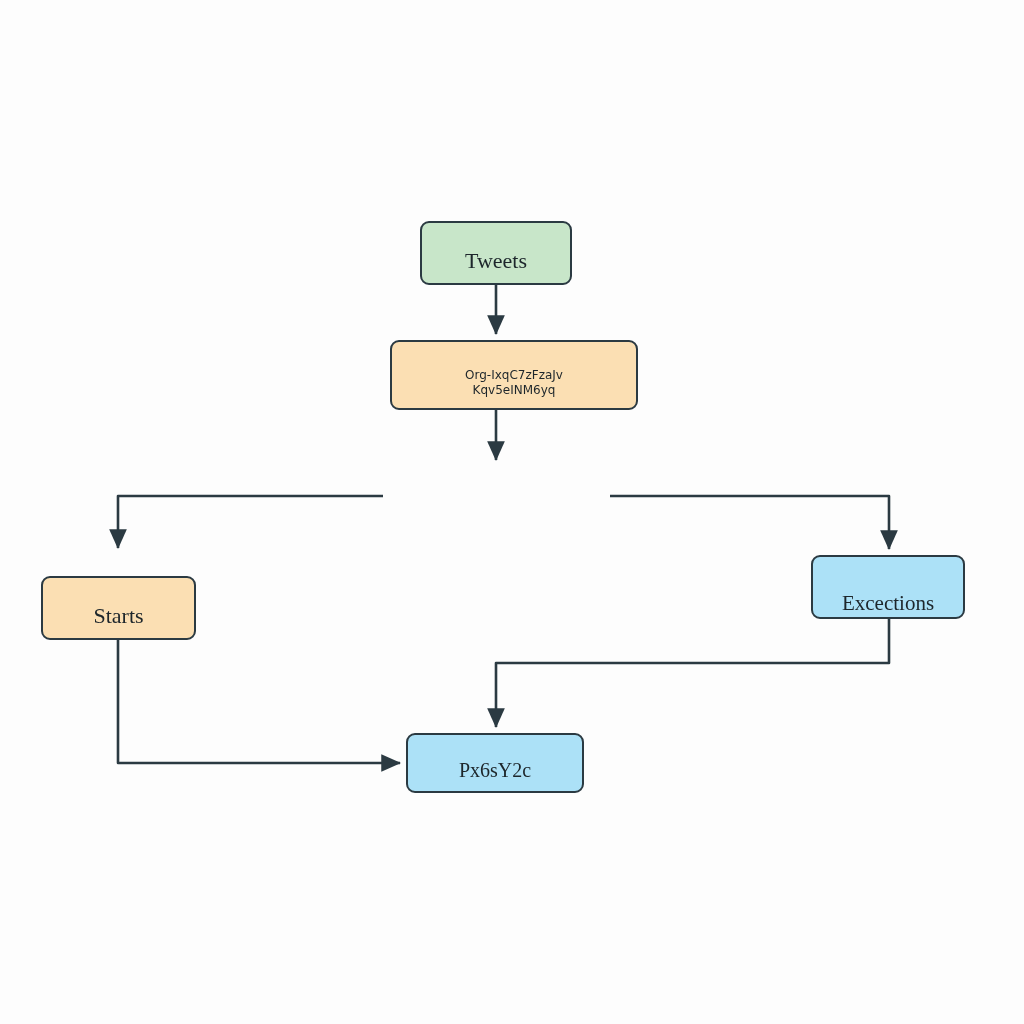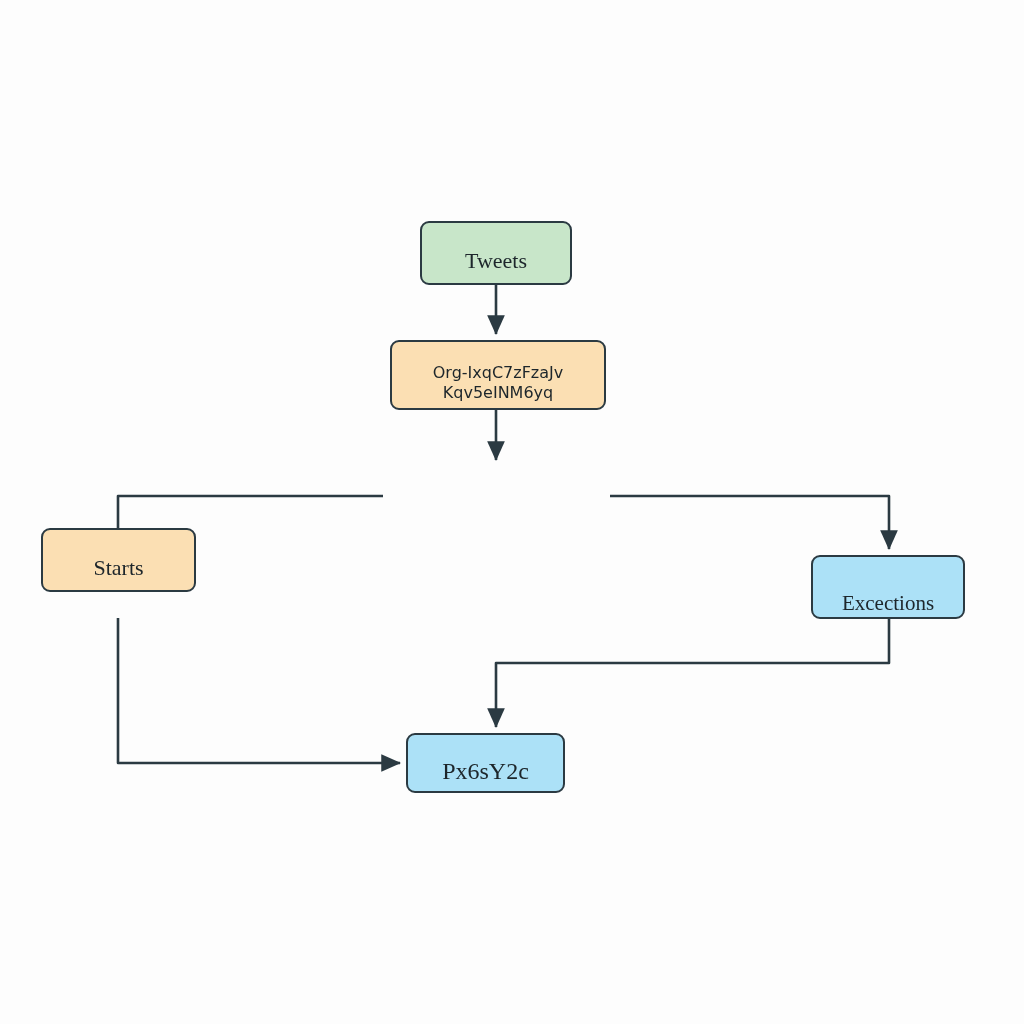"Org-IxqC7zFzaJv" #node-org { font-size: 16px -> 12px; width: 216px -> 248px }
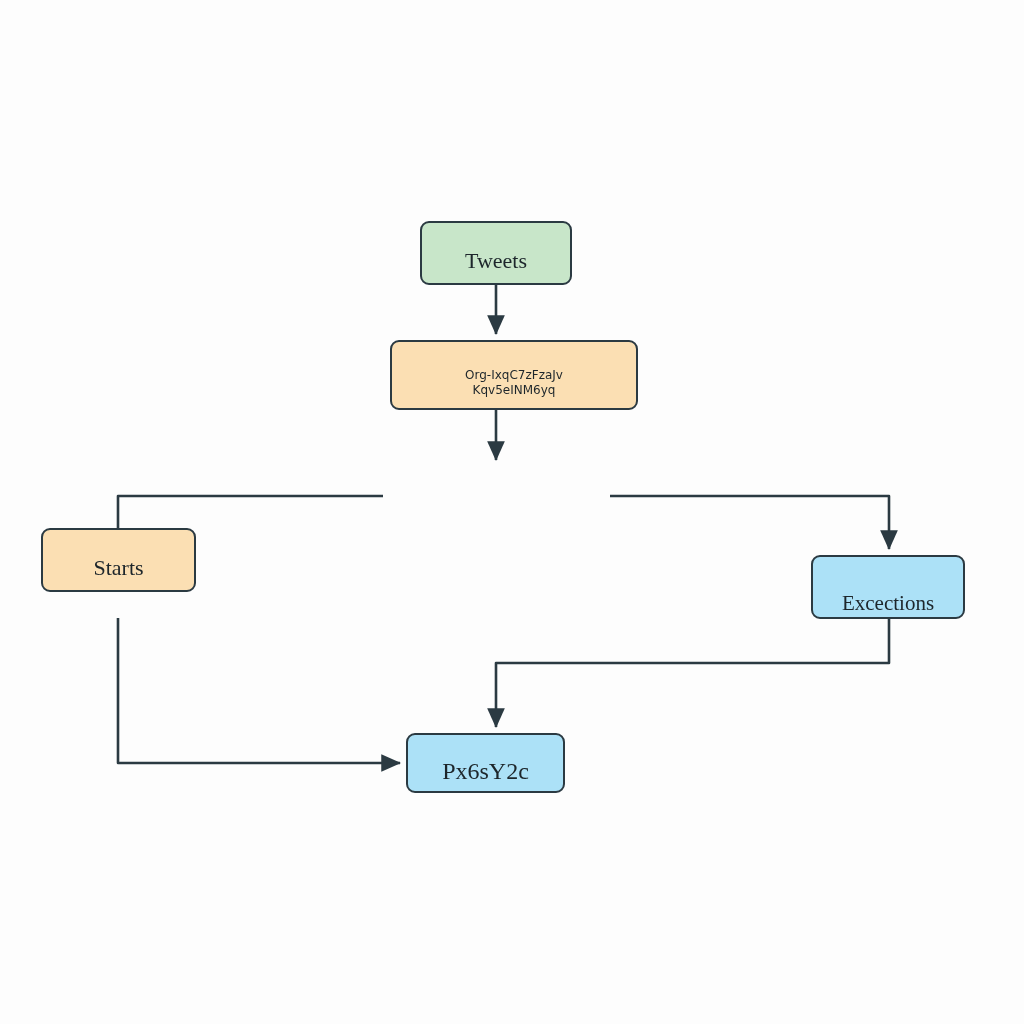"Starts" #node-starts { top: 528px -> 576px }
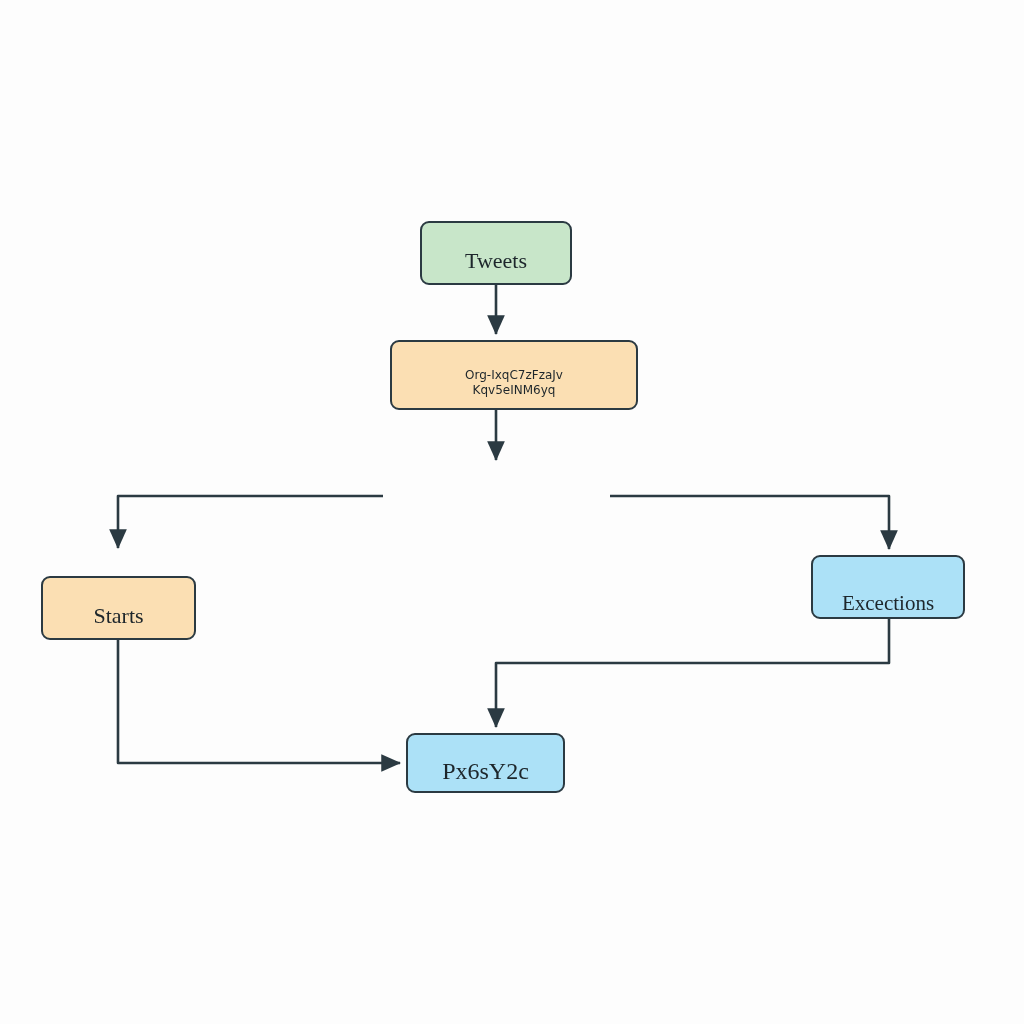"Px6sY2c" #node-px { font-size: 24px -> 20px; width: 159px -> 178px }
